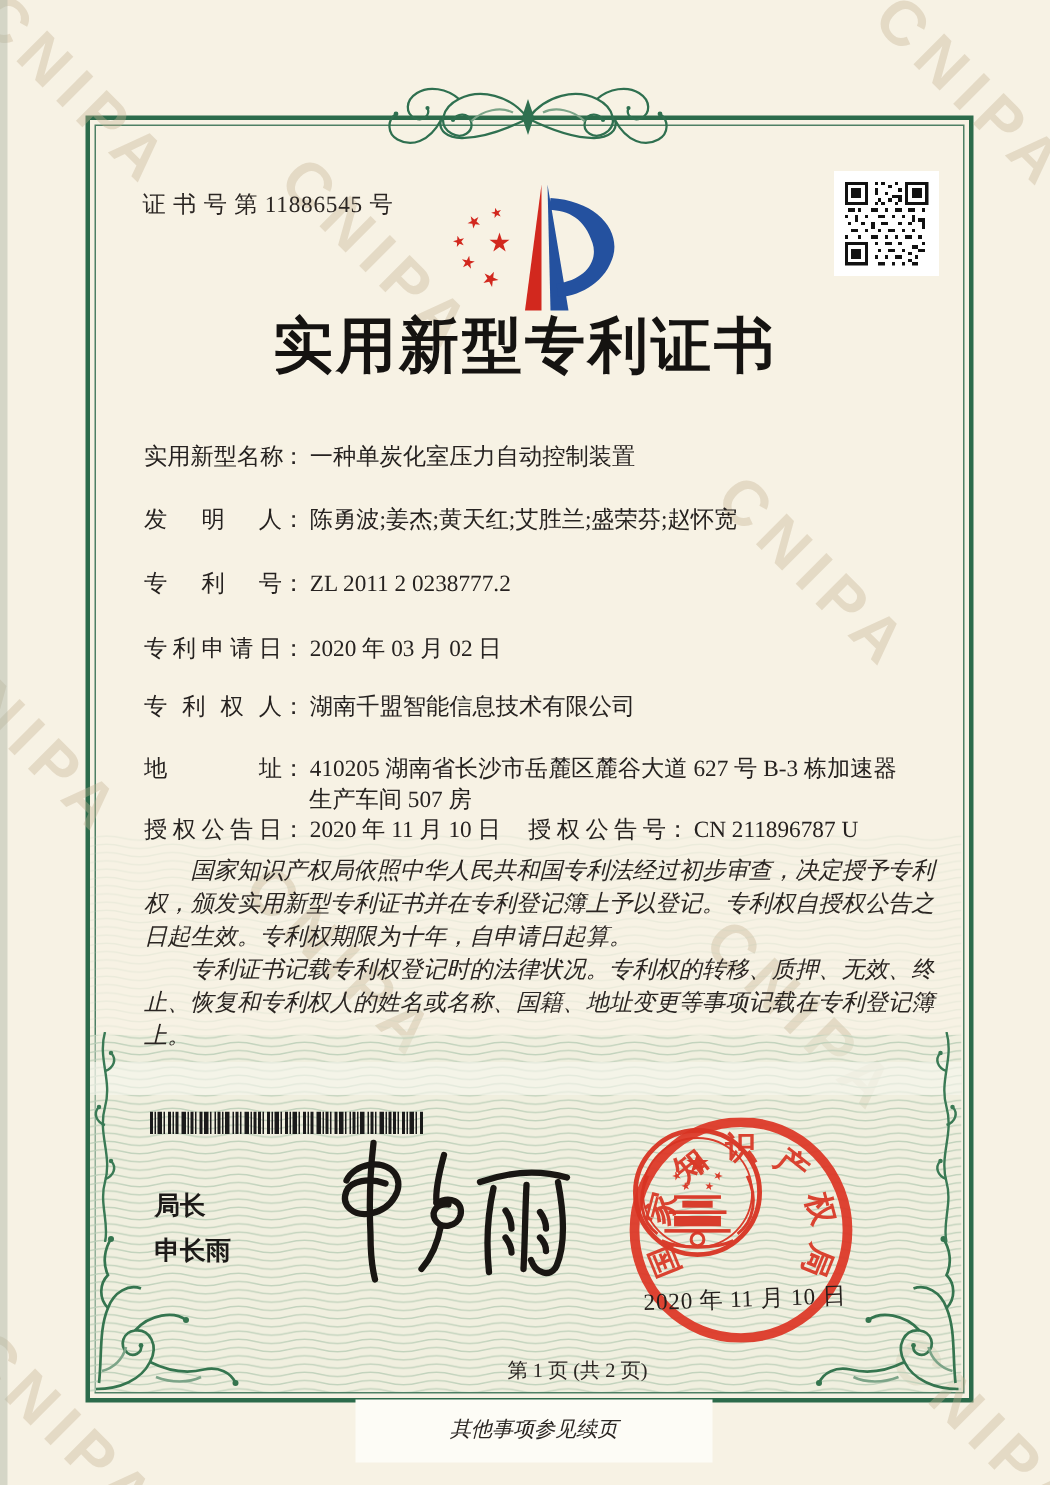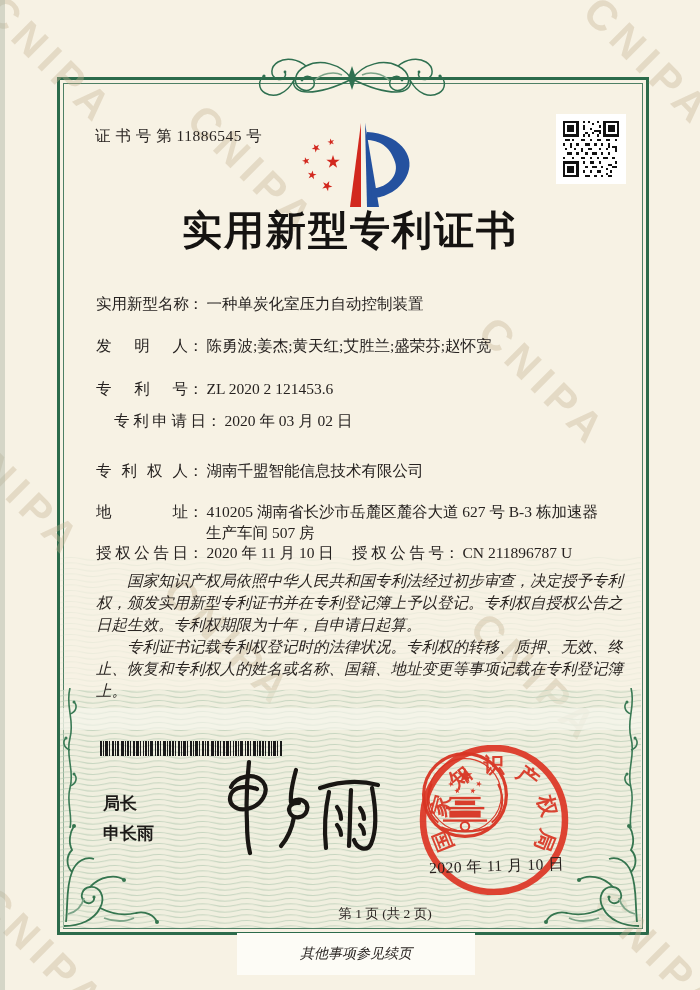"ZL 2020 2 121453.6" span.fval { text: 2020 2 121453.6 -> 2011 2 0238777.2 }
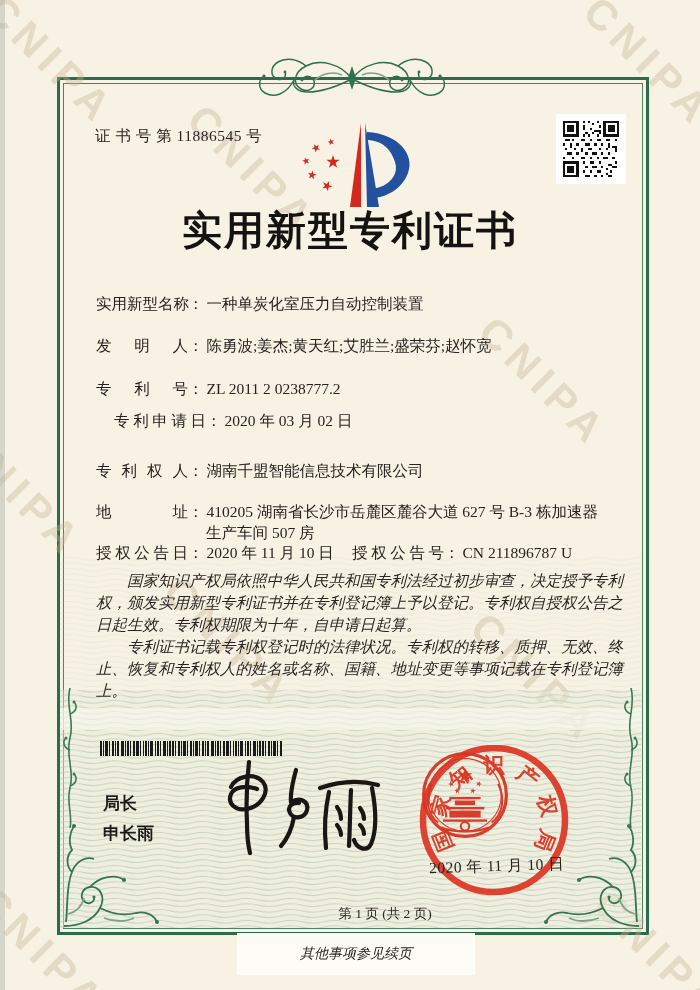"专利申请日： 2020 年 03 月" .row-filing { margin-left: 18px -> none; top: 411px -> 422px }
